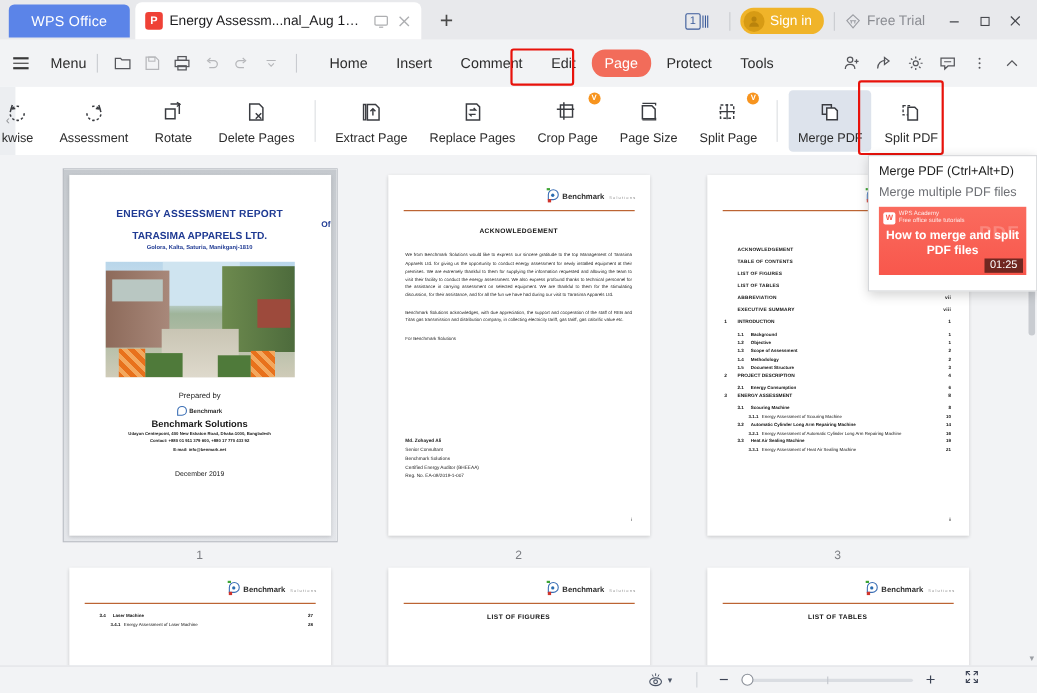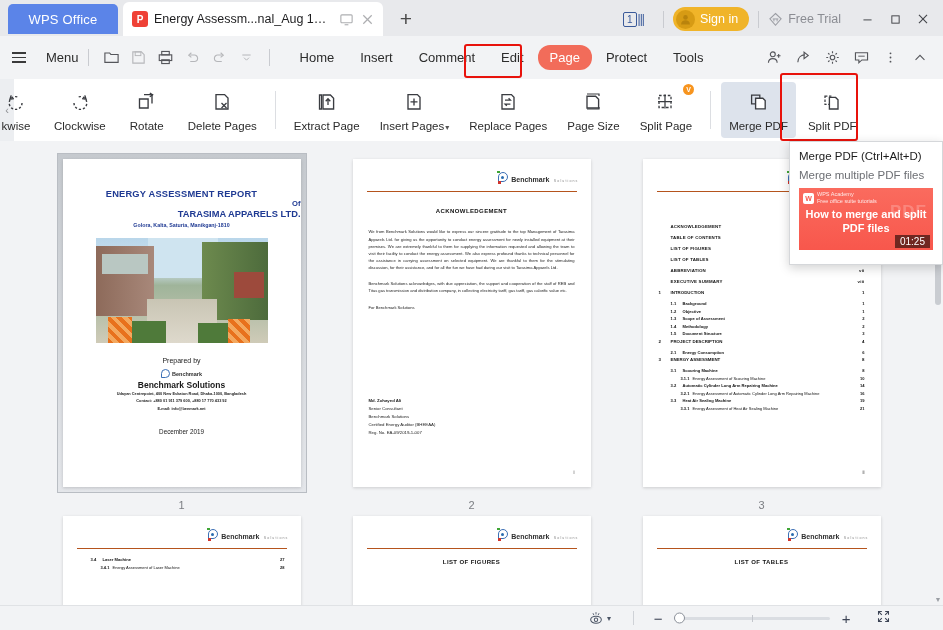"Clockwise" span.rb-lbl { text: Clockwise -> Assessment }
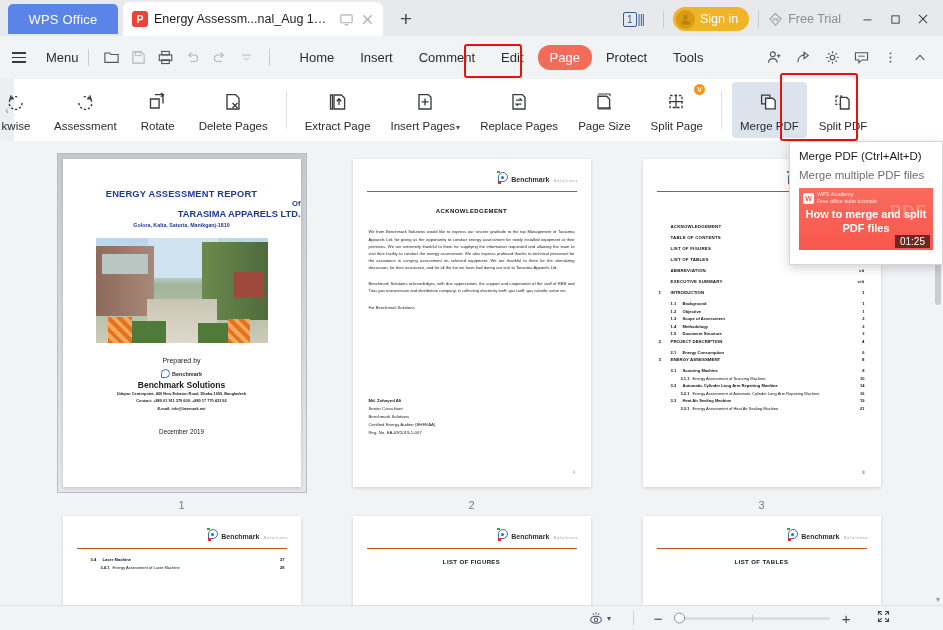"Insert Pages▾" div.rb-item { html: <div> <span> <svg> <path></path> <path></path> </svg> </span> <span> <span>Insert Pages</span><span>▾</span> </span> </div> -> none }
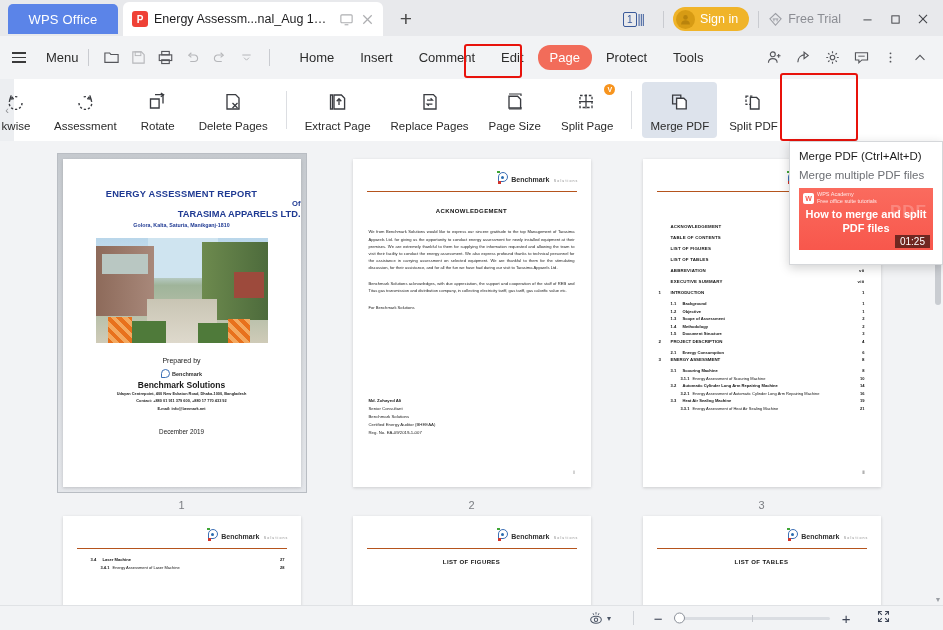"Crop Page" div.rb-item { html: none -> <div> <span>V</span> <span> <svg> <path></path> <path></path> </svg> </span> <span>Crop Page</span> </div> }
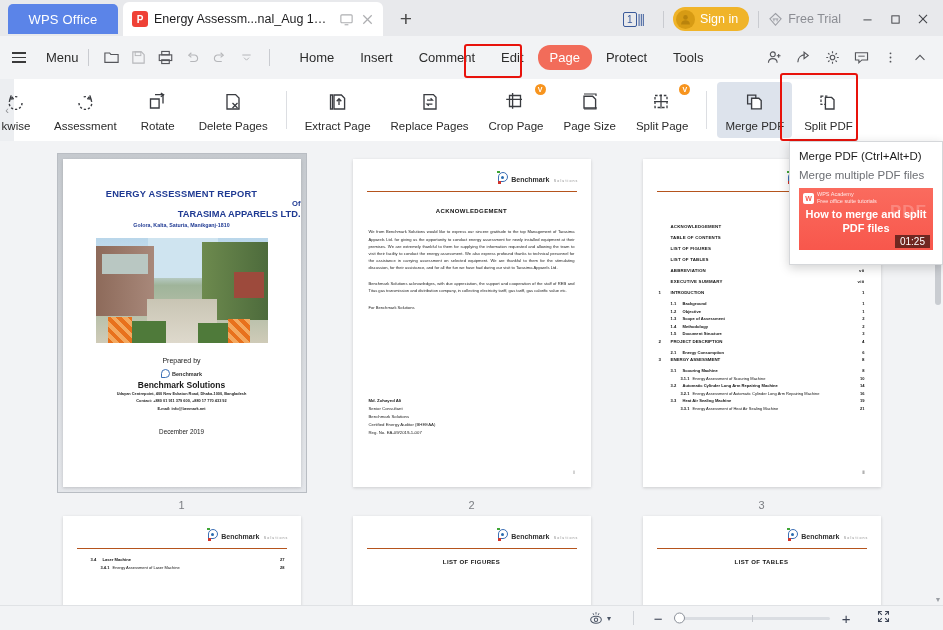"TARASIMA APPARELS LTD." .p1-co { text-align: right -> center }
